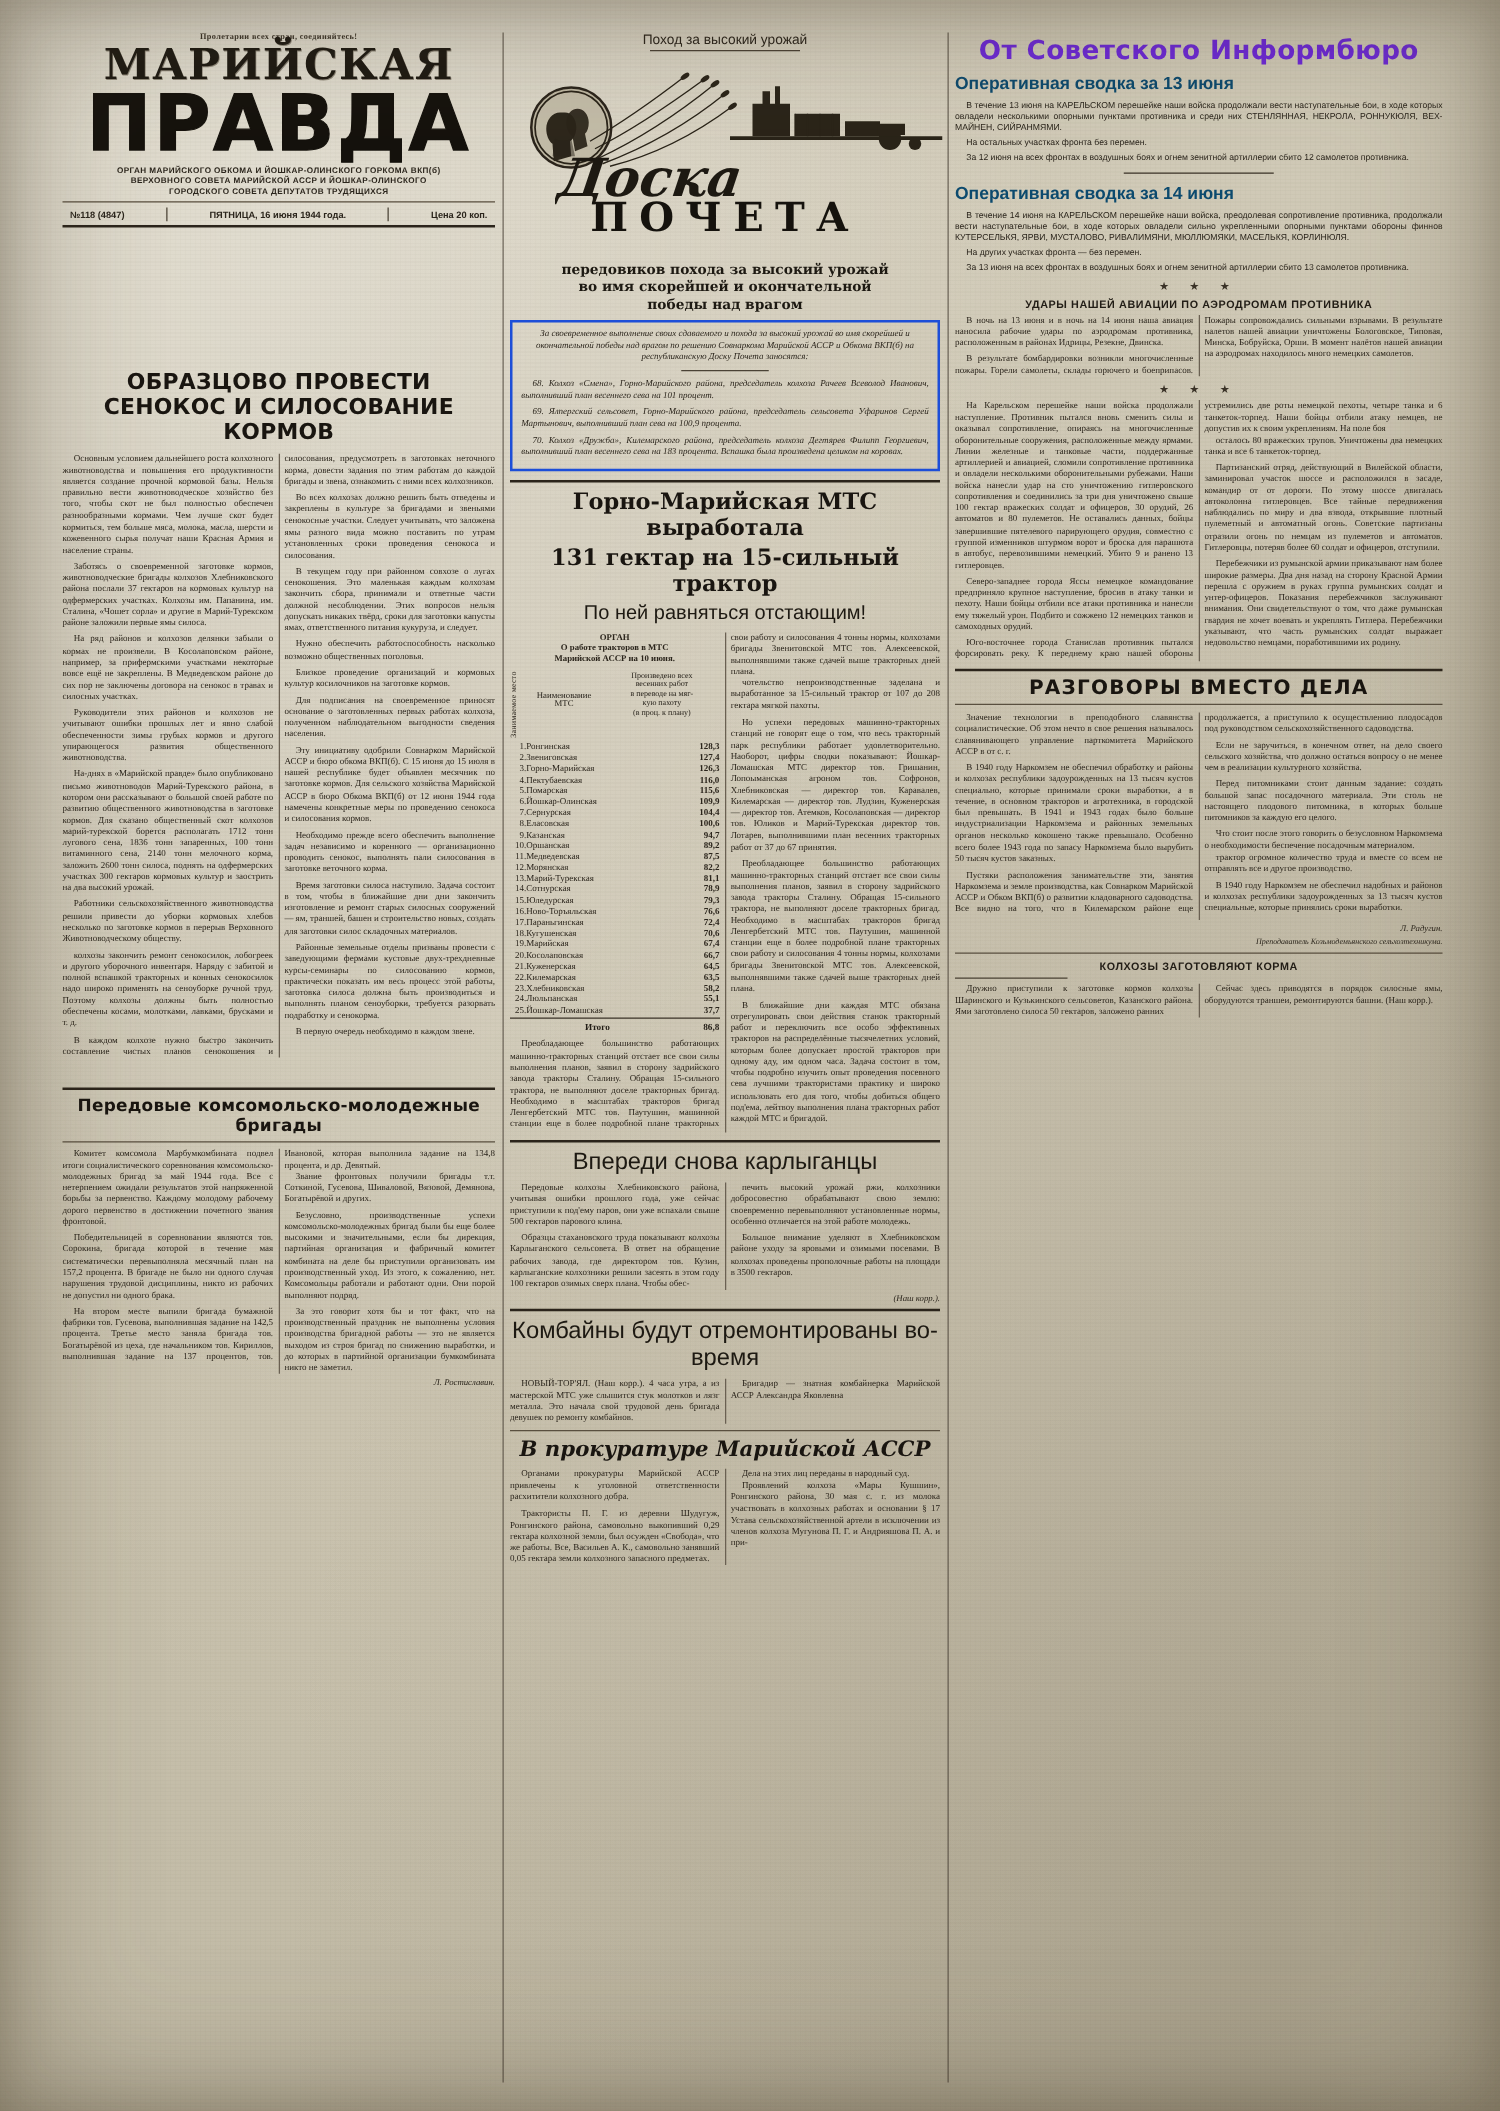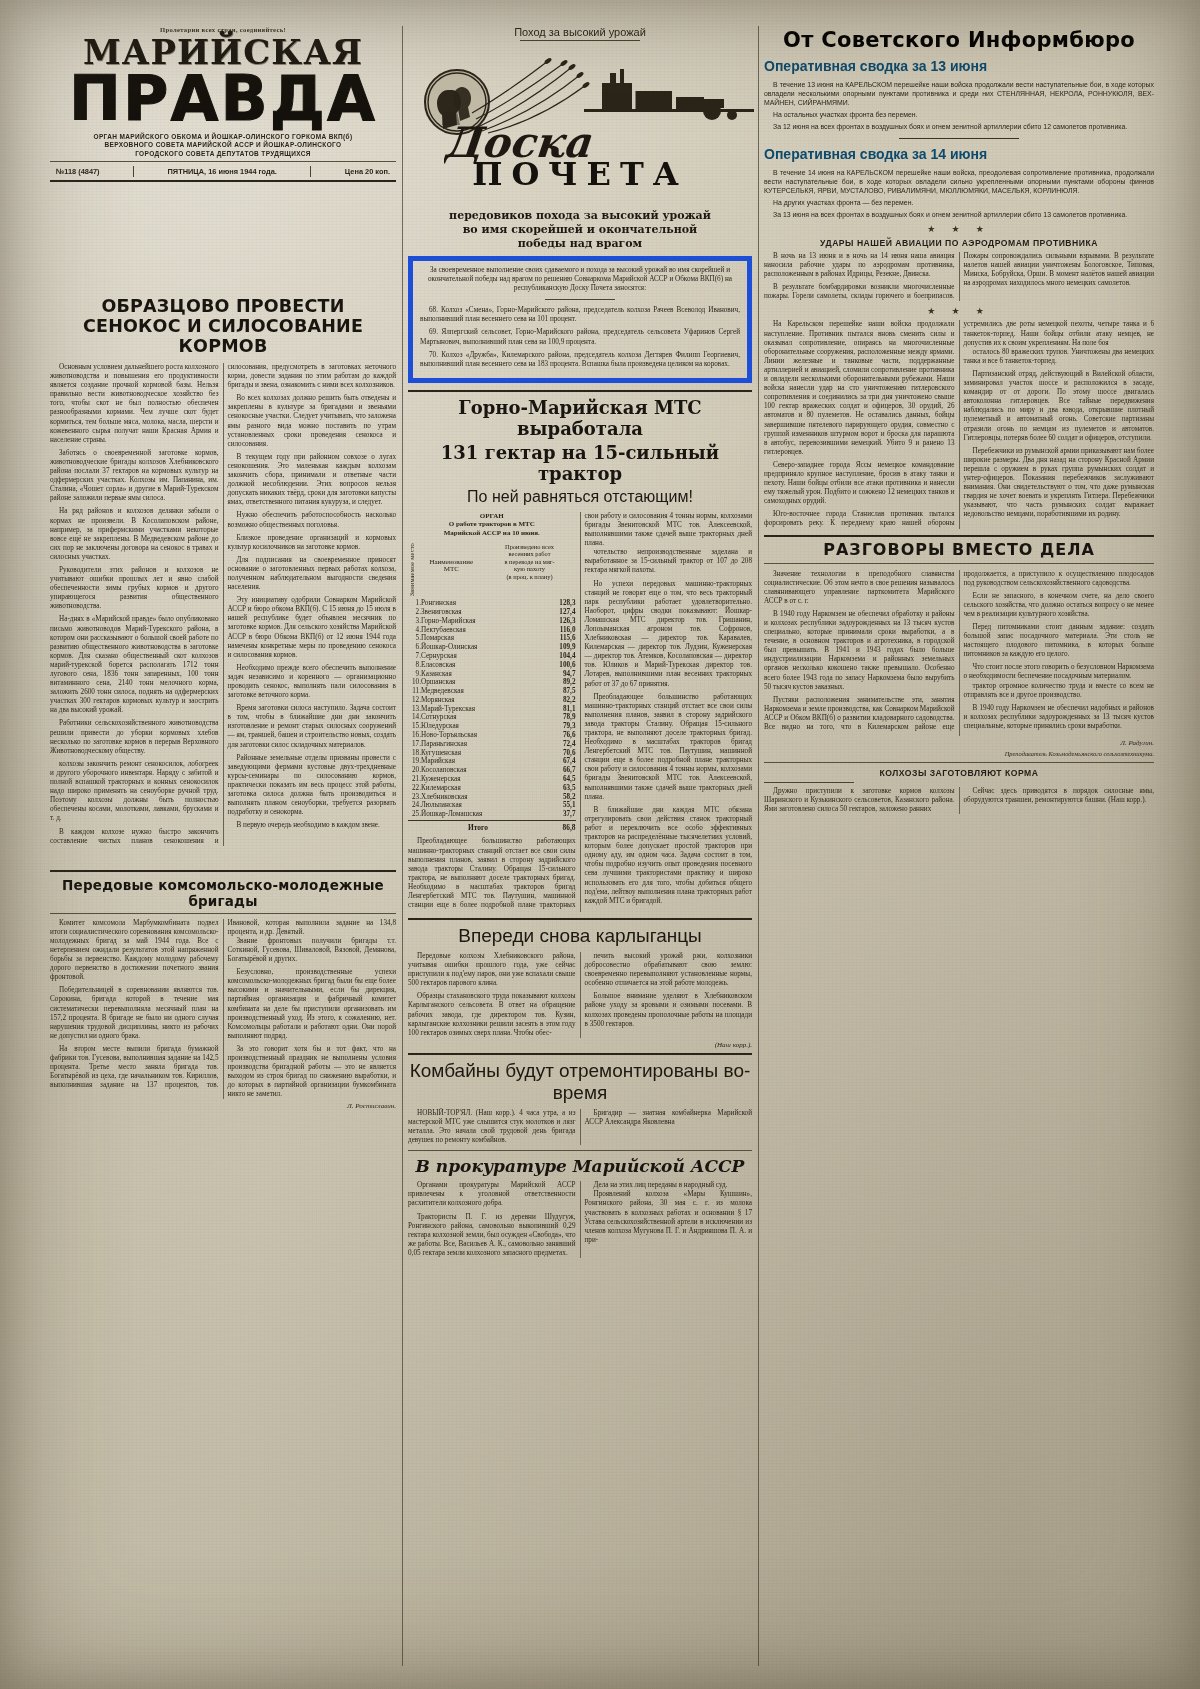"От Советского Информбюро" .hl-sovinf { color: #000000 -> #6d28d9 }
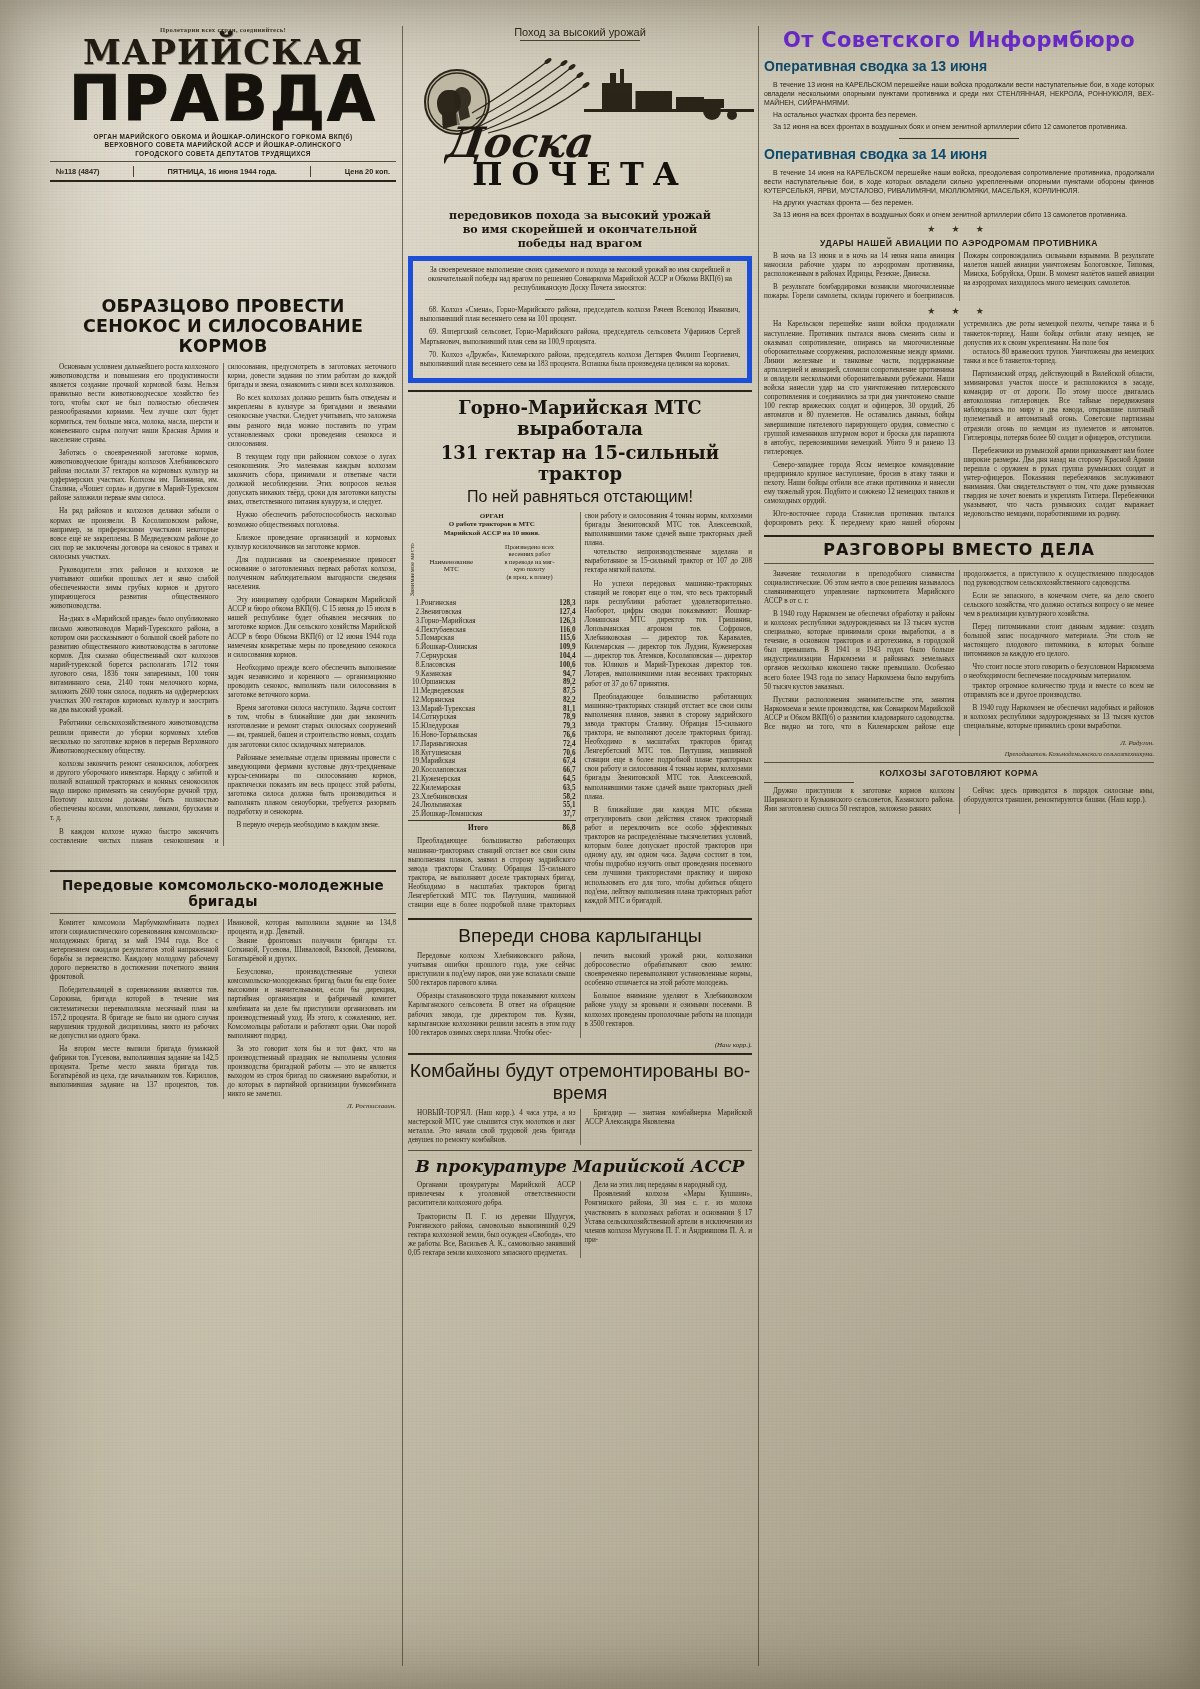"За своевременное выполнение своих" .boxed { border: 5px solid #1d4ed8 -> 2px solid #1d4ed8; font-style: none -> italic }
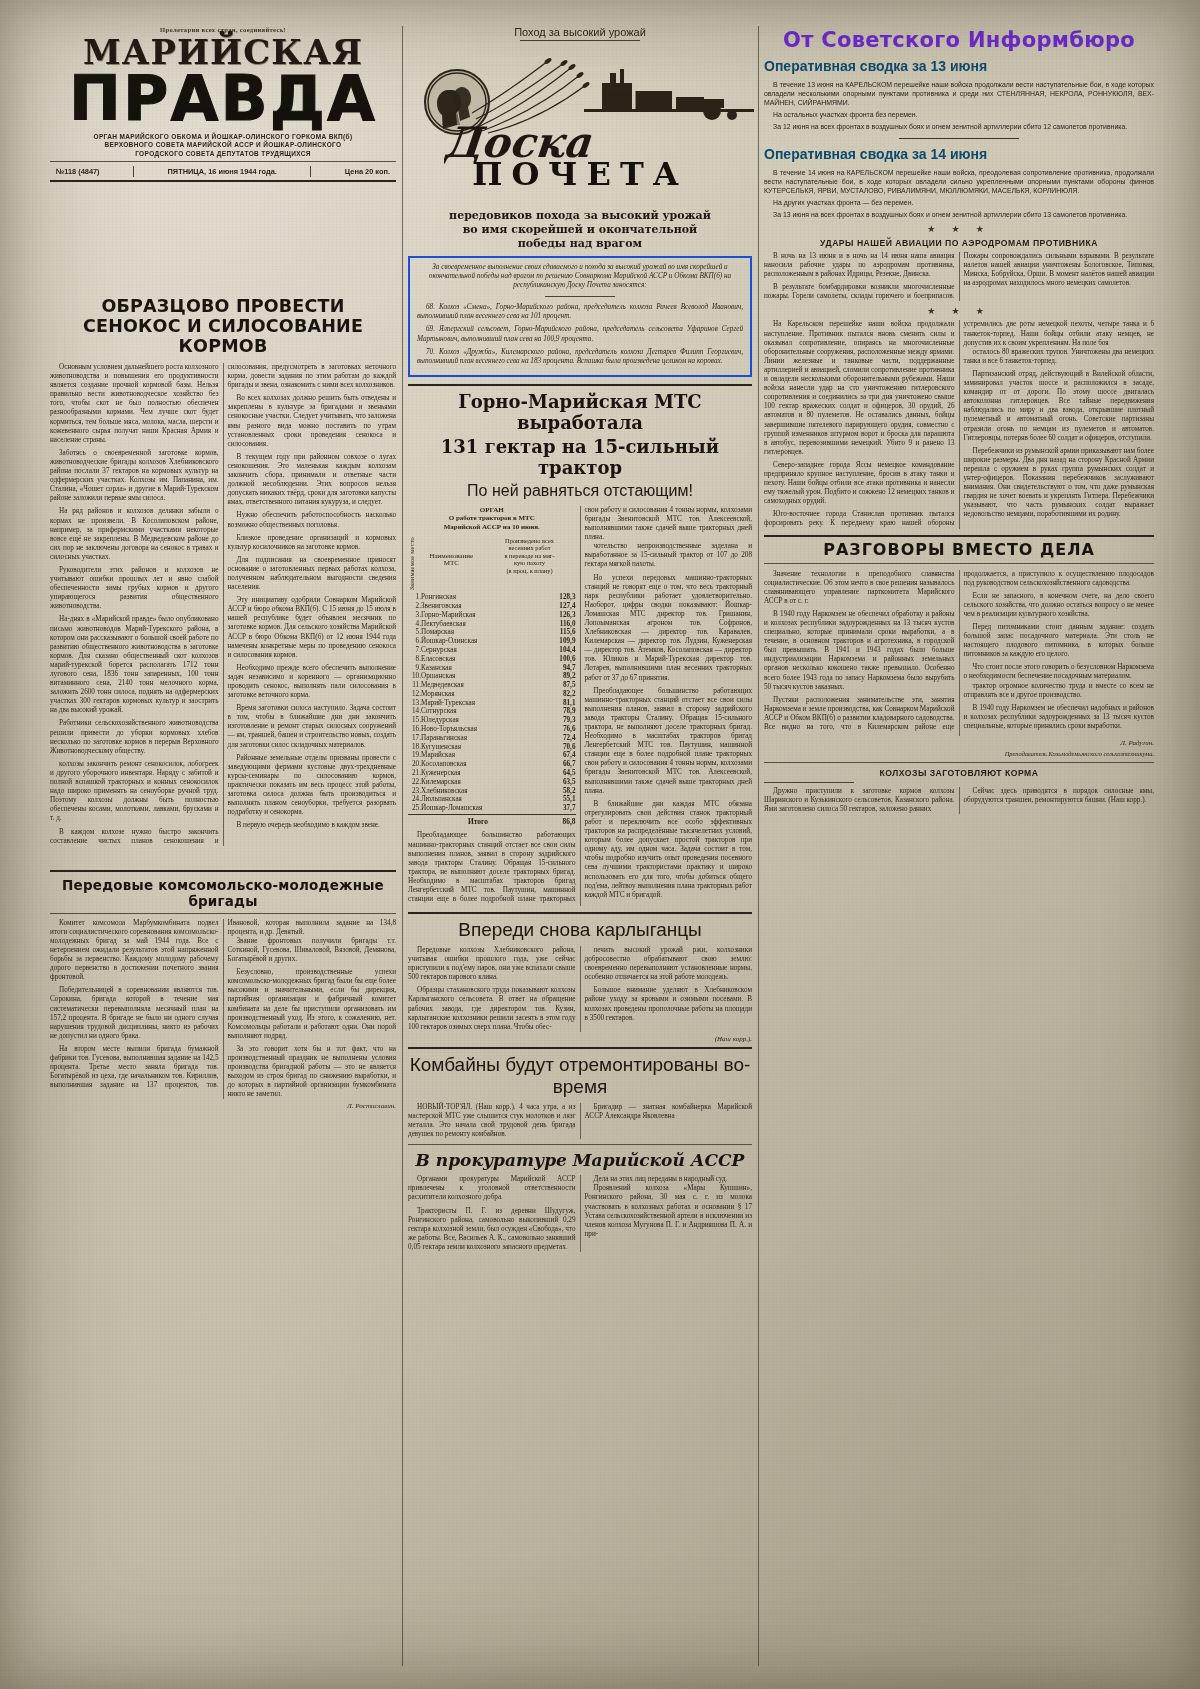"Если не запасного, в конечном" p { text: запасного, в конечном счете -> заручиться, в конечном ответ }
